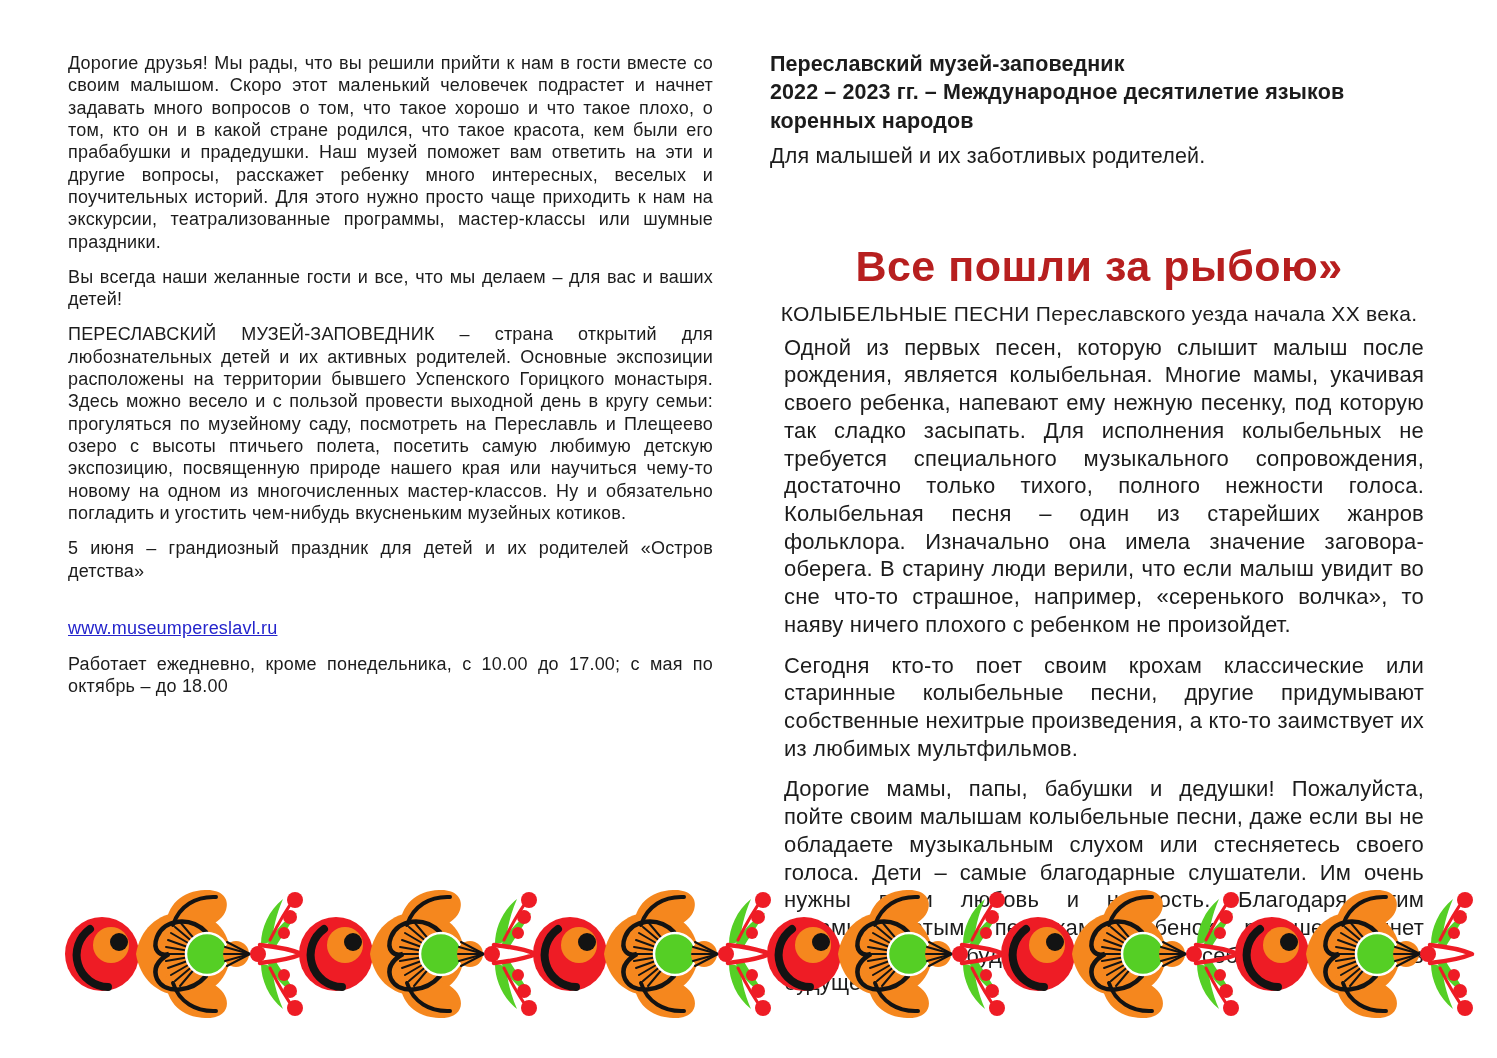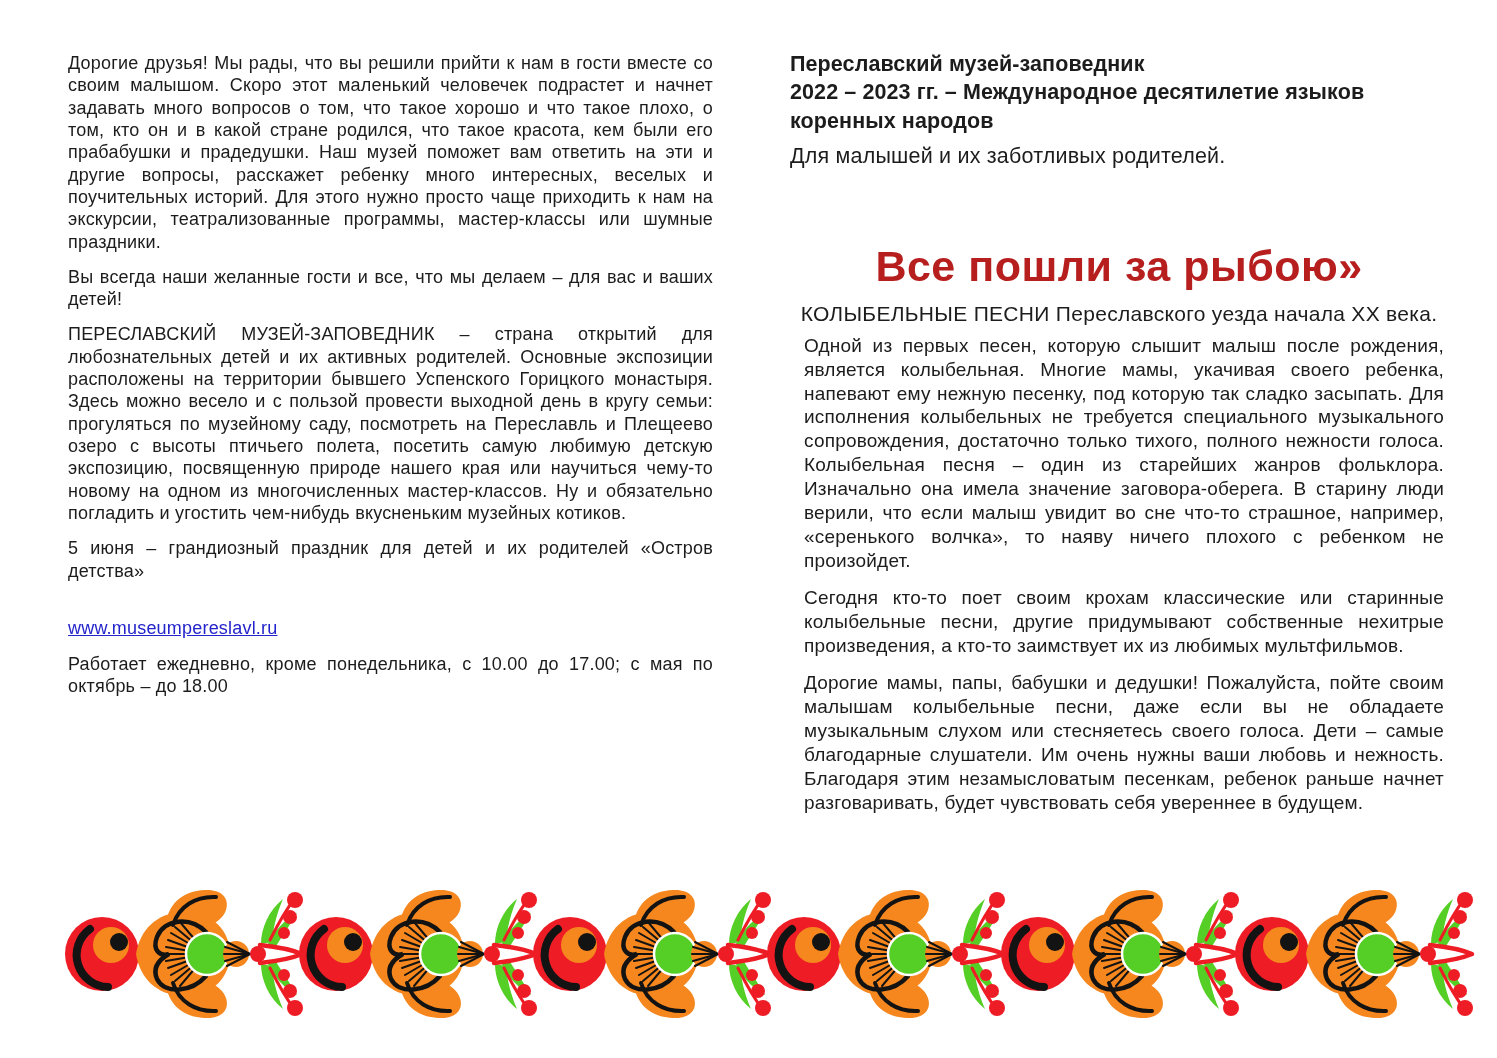"Переславский музей-заповедник" .col-right { left: 790px -> 770px }
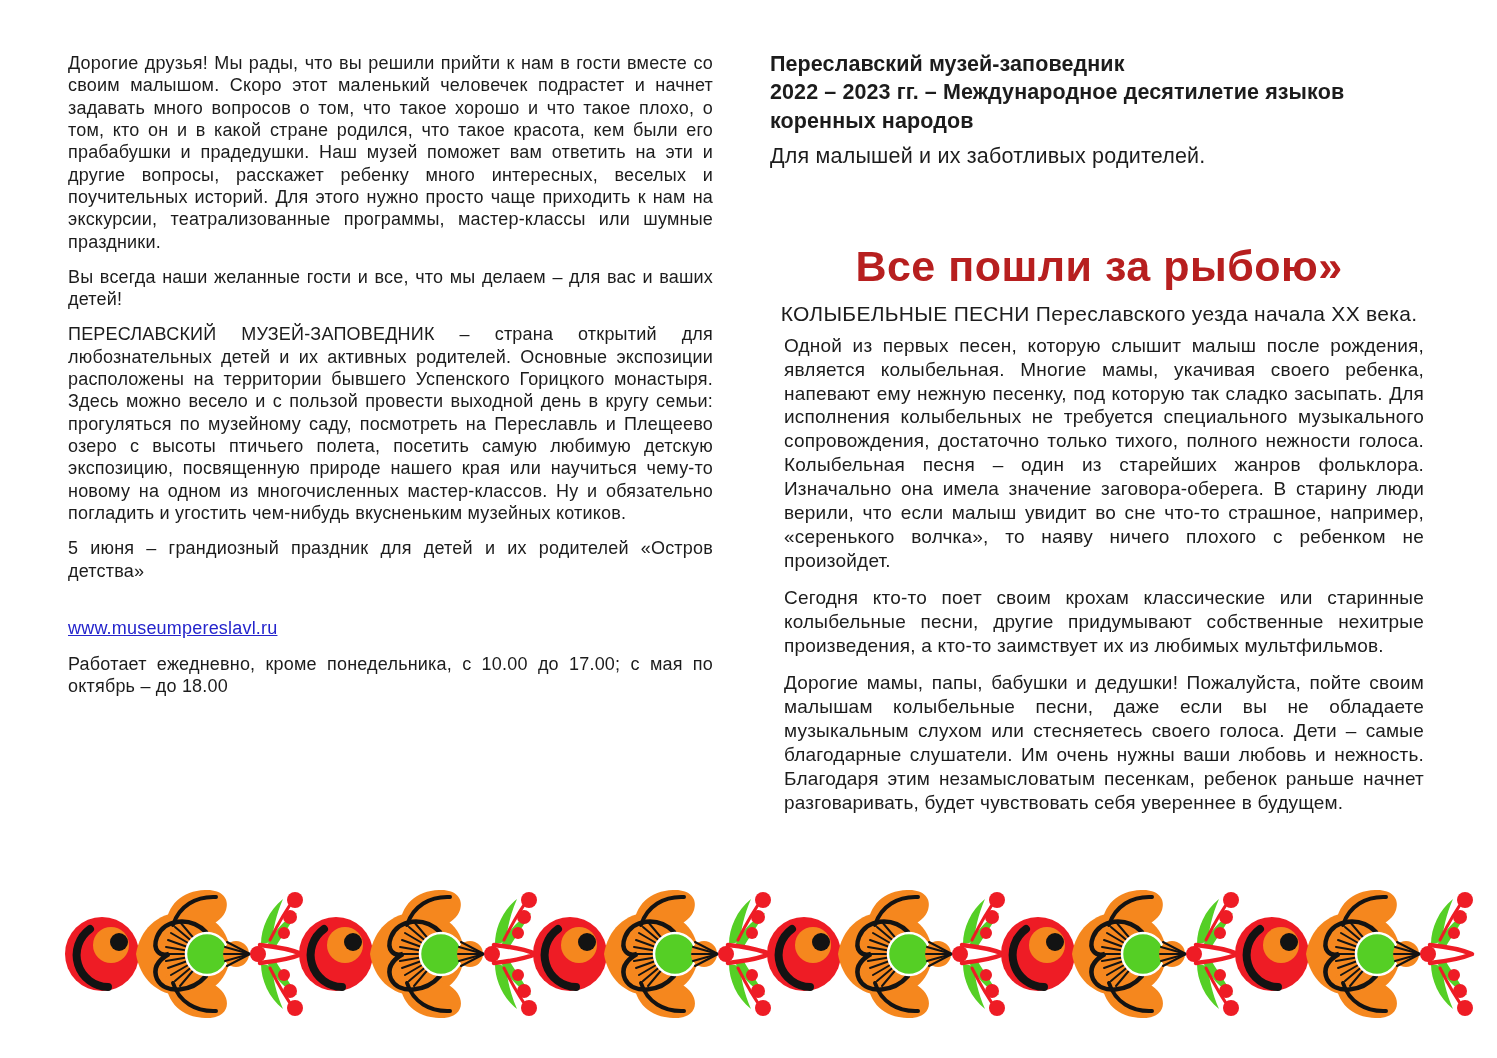"Одной из первых песен, которую" .col-right p.body { font-size: 19px -> 22px }
